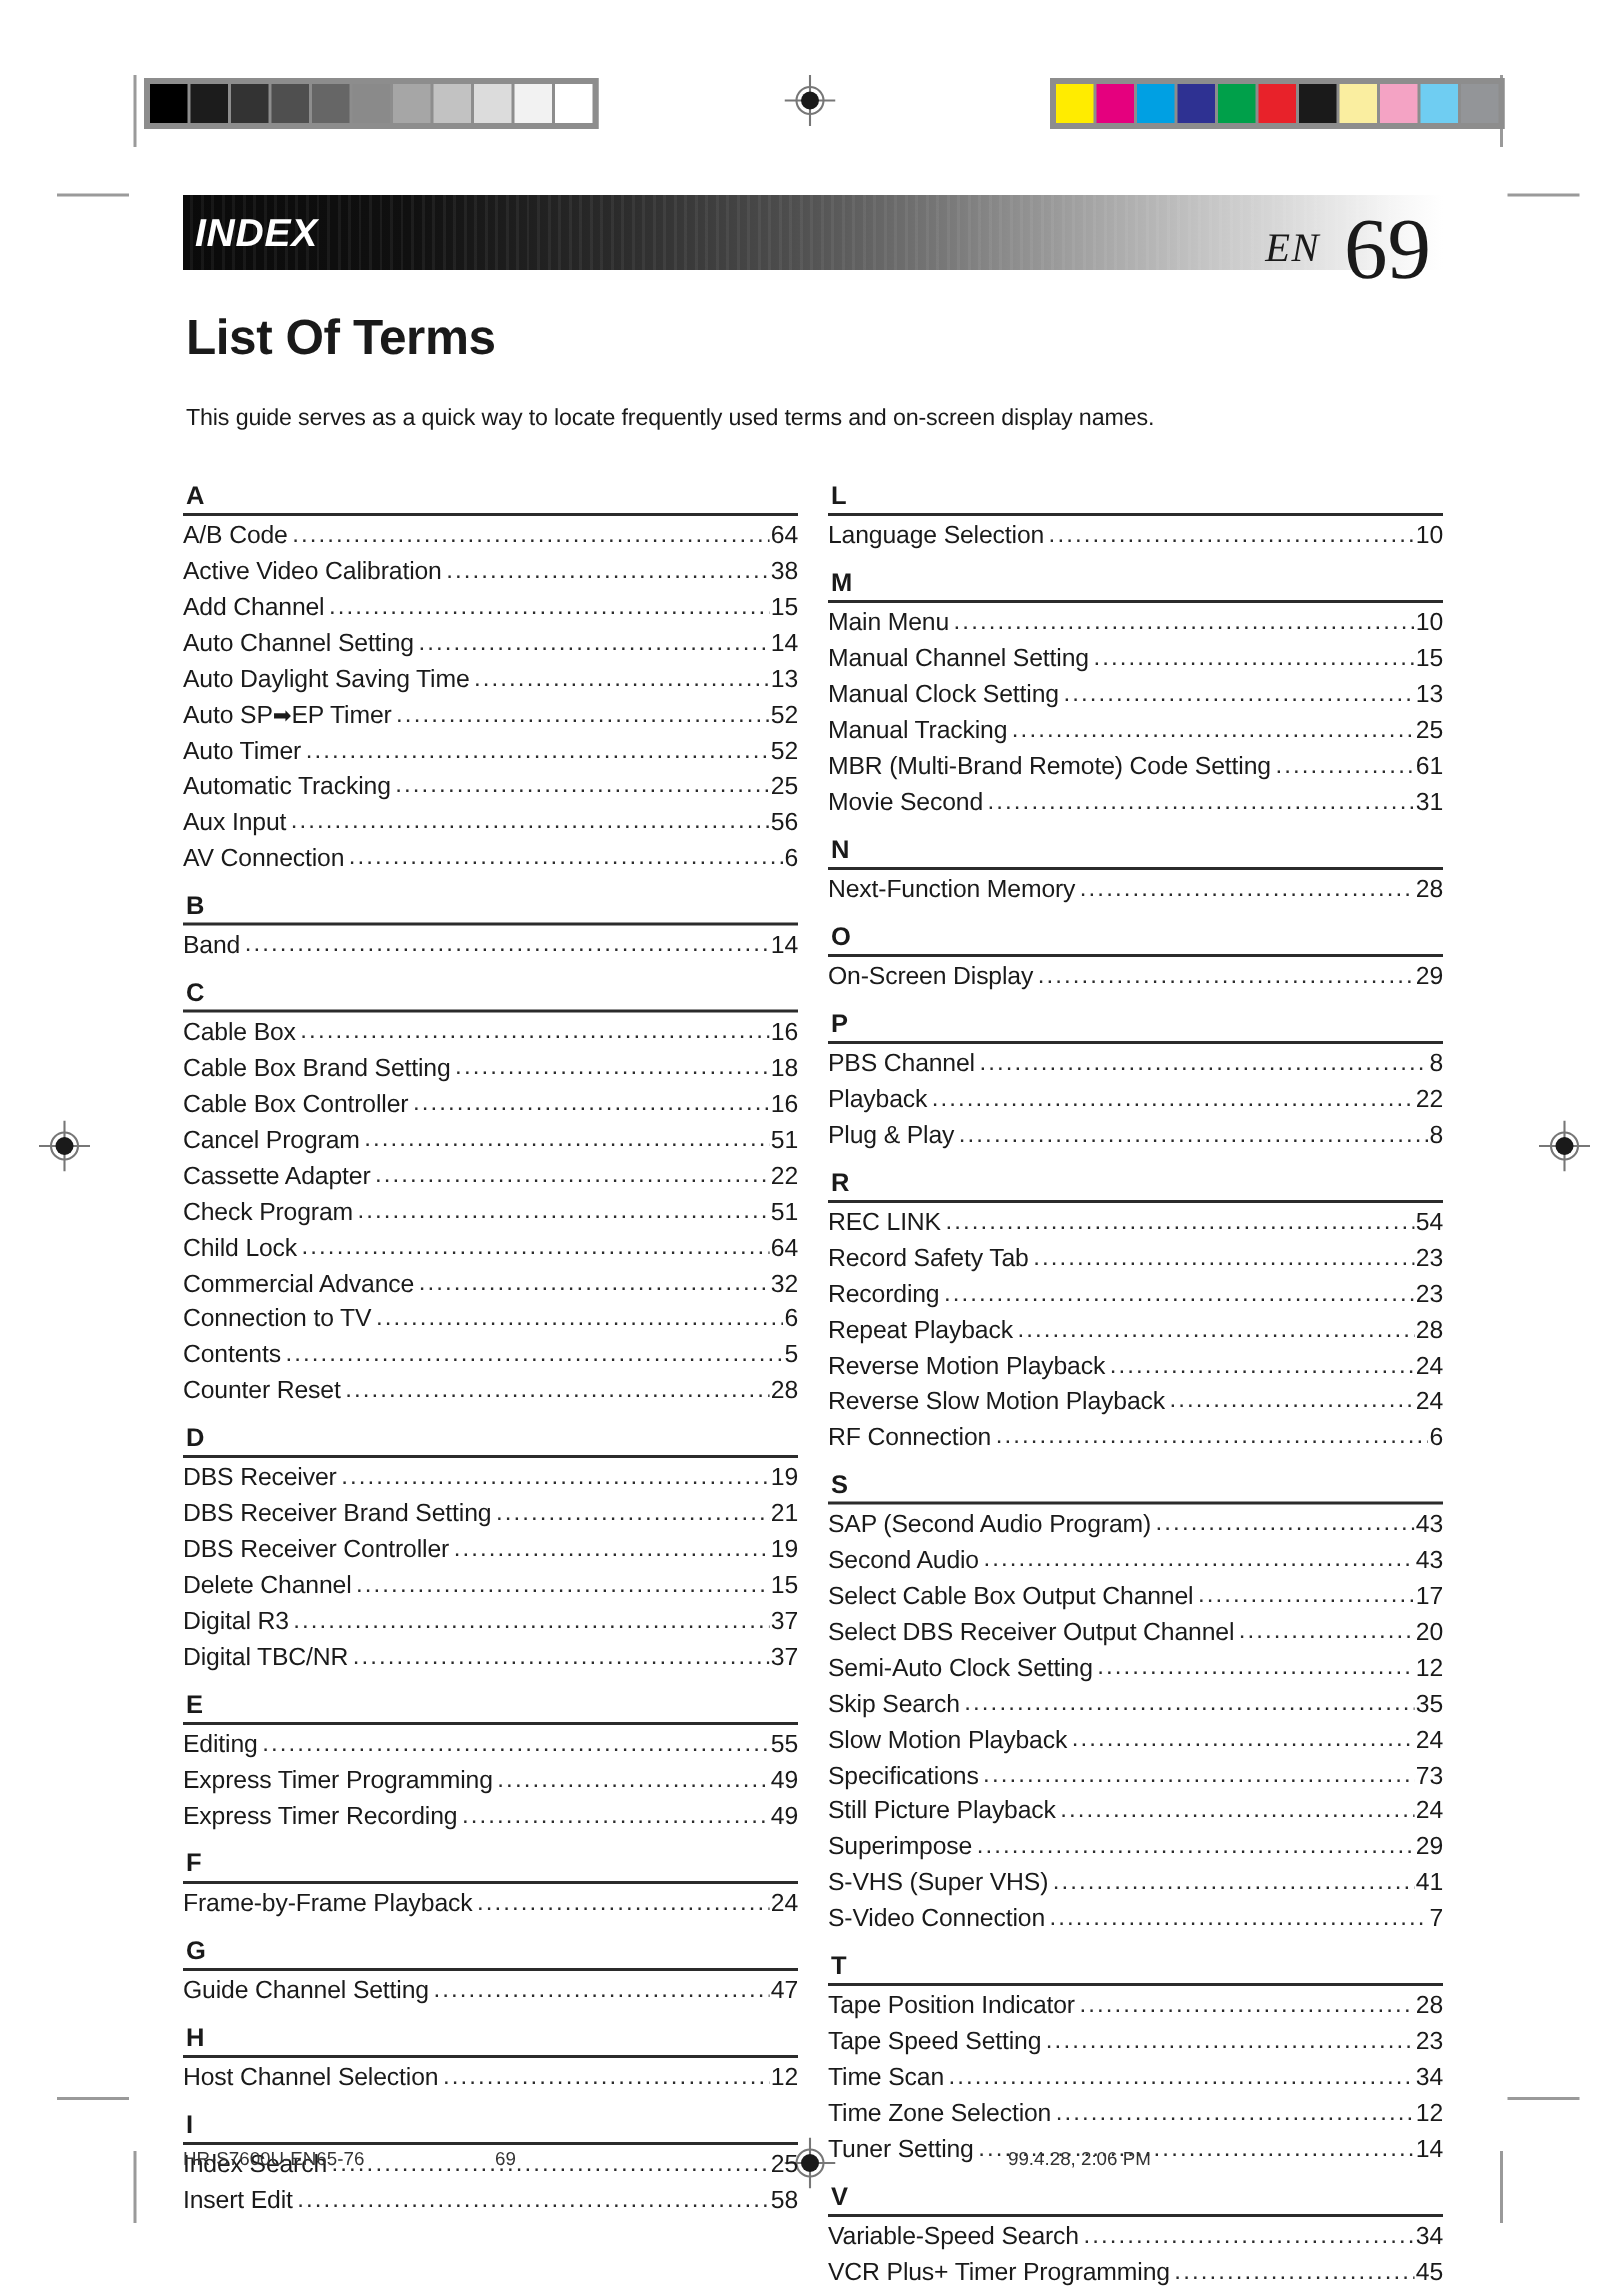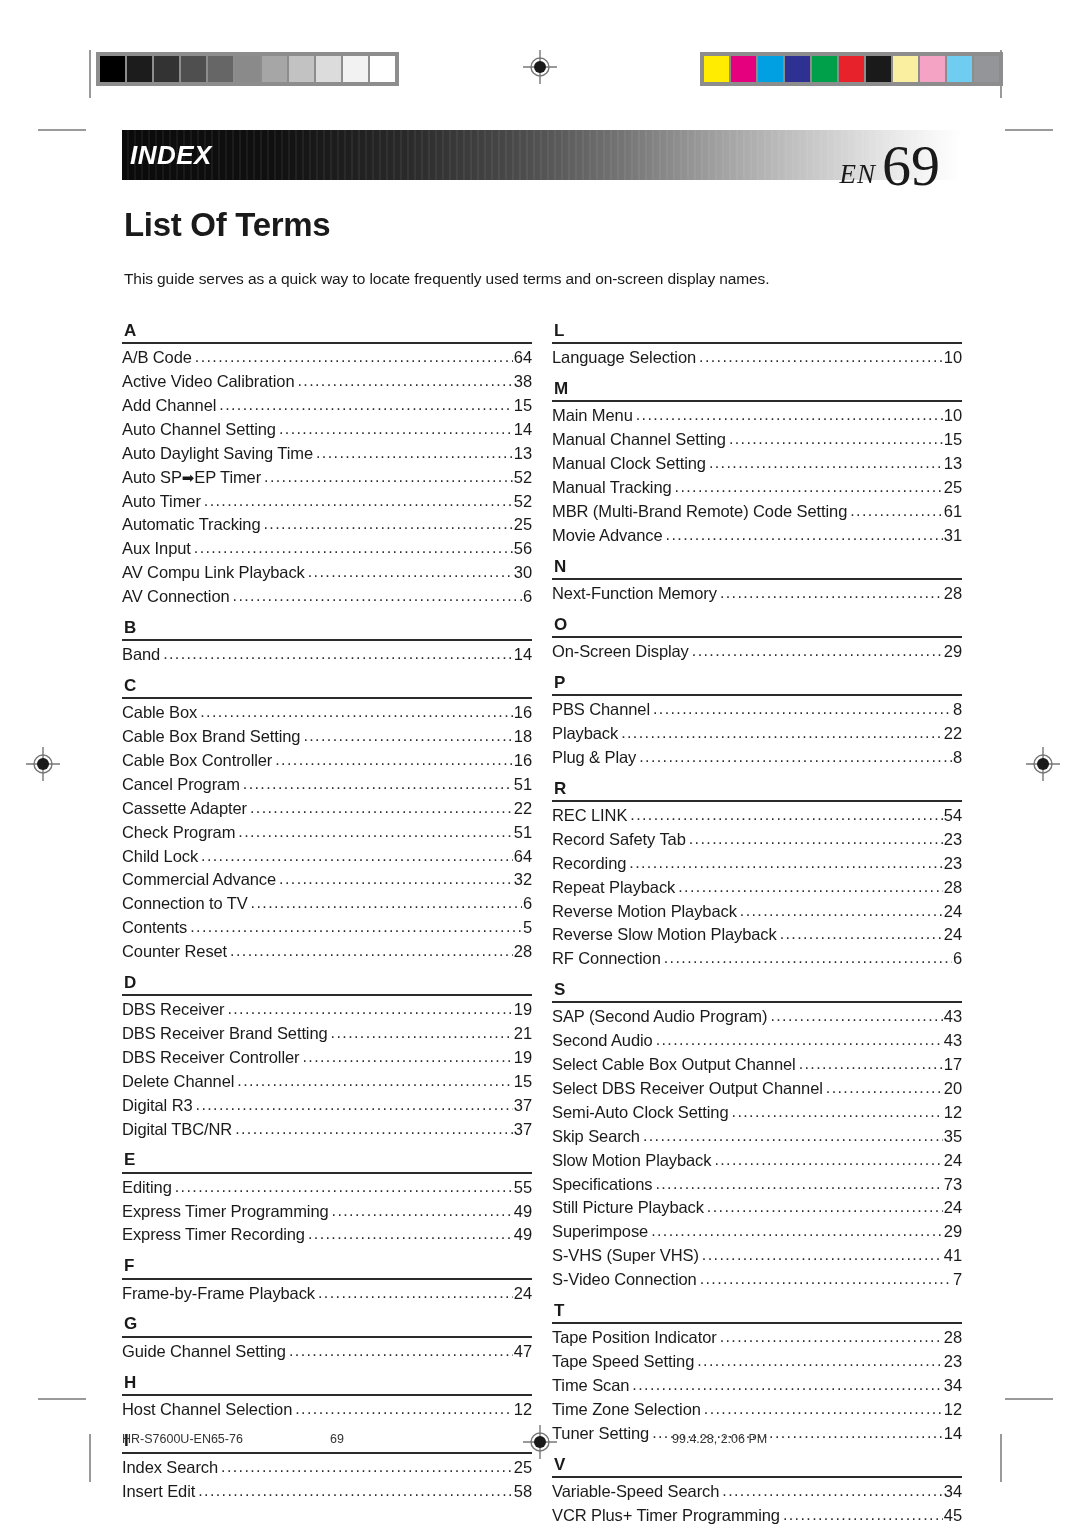"EN" .page-num-group { align-items: flex-end -> center; gap: none -> 10px; right: 22px -> 8px }
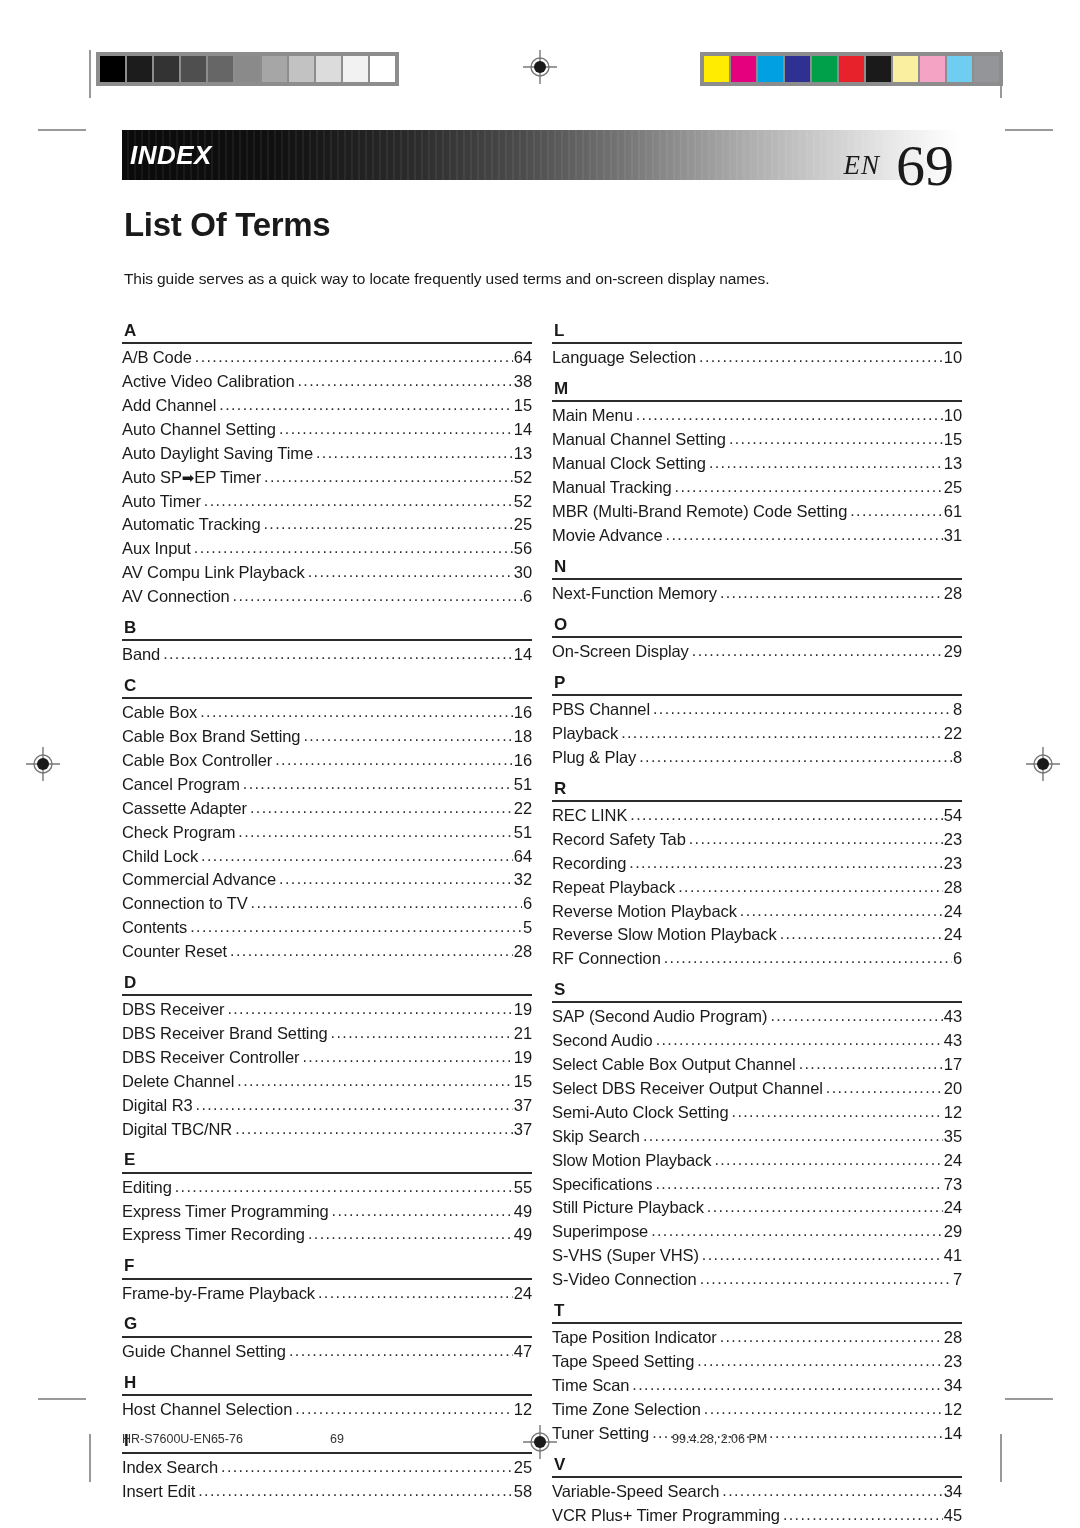"Movie Advance" span.entry-term { text: Advance -> Second }
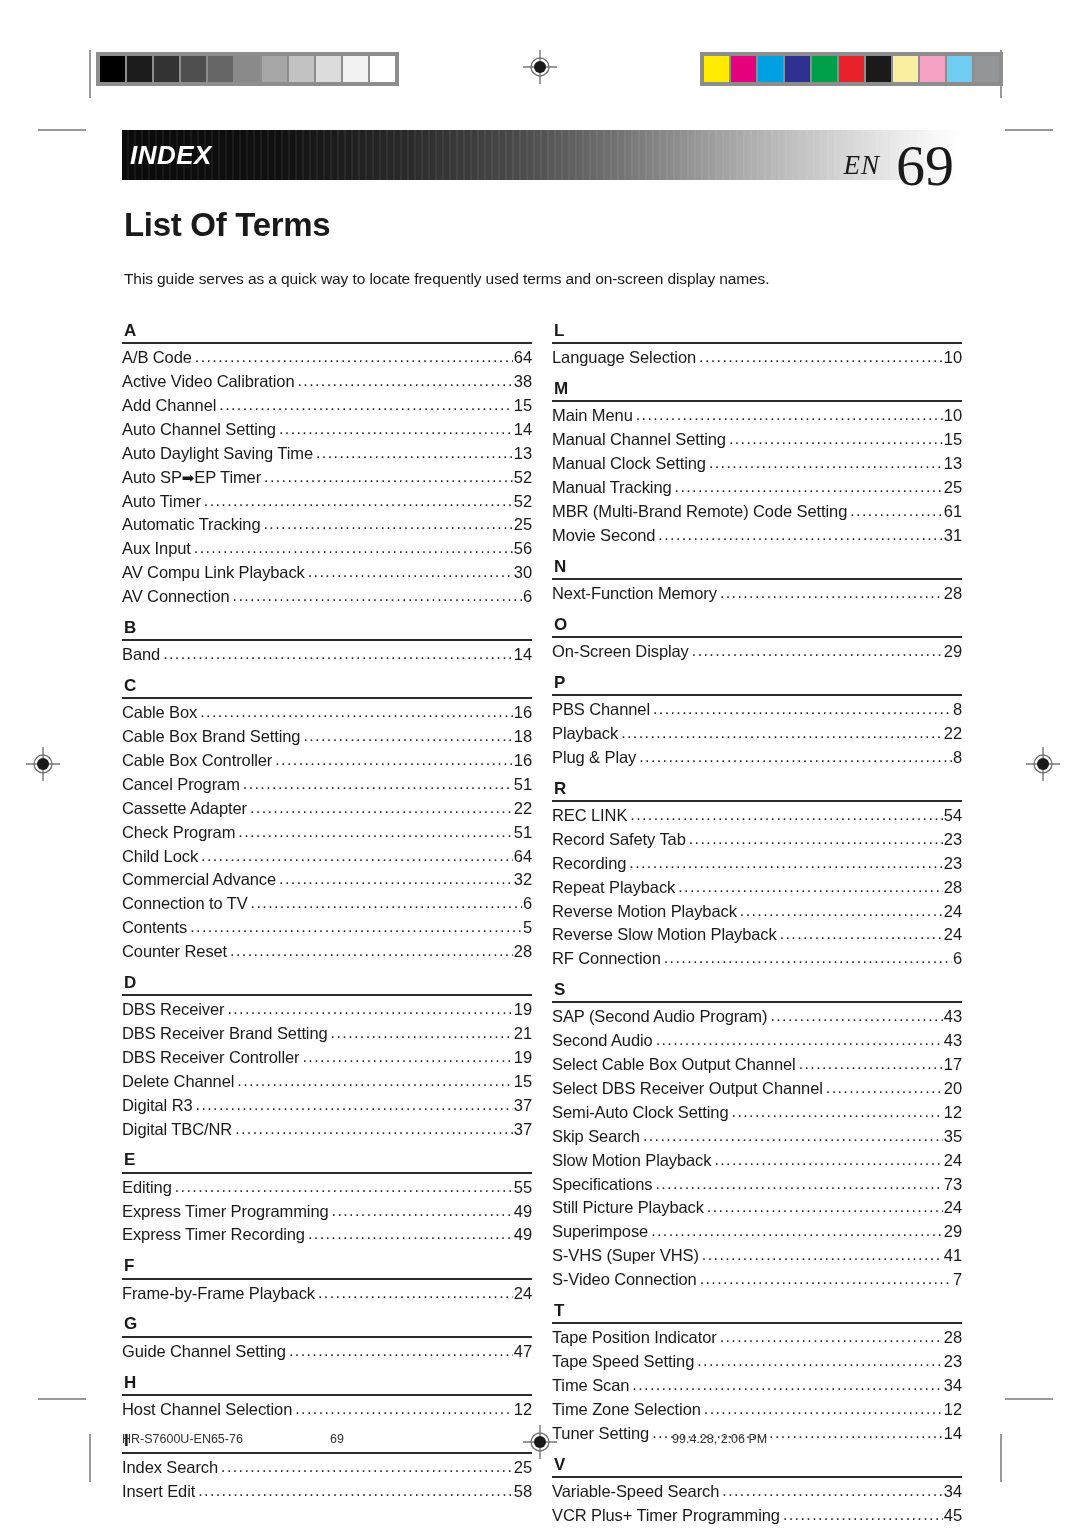"AV Compu Link Playback" div.entry { html: <div> <span>AV Compu Link Playback</span> <span></span> <span>30</span> </div> -> none }
